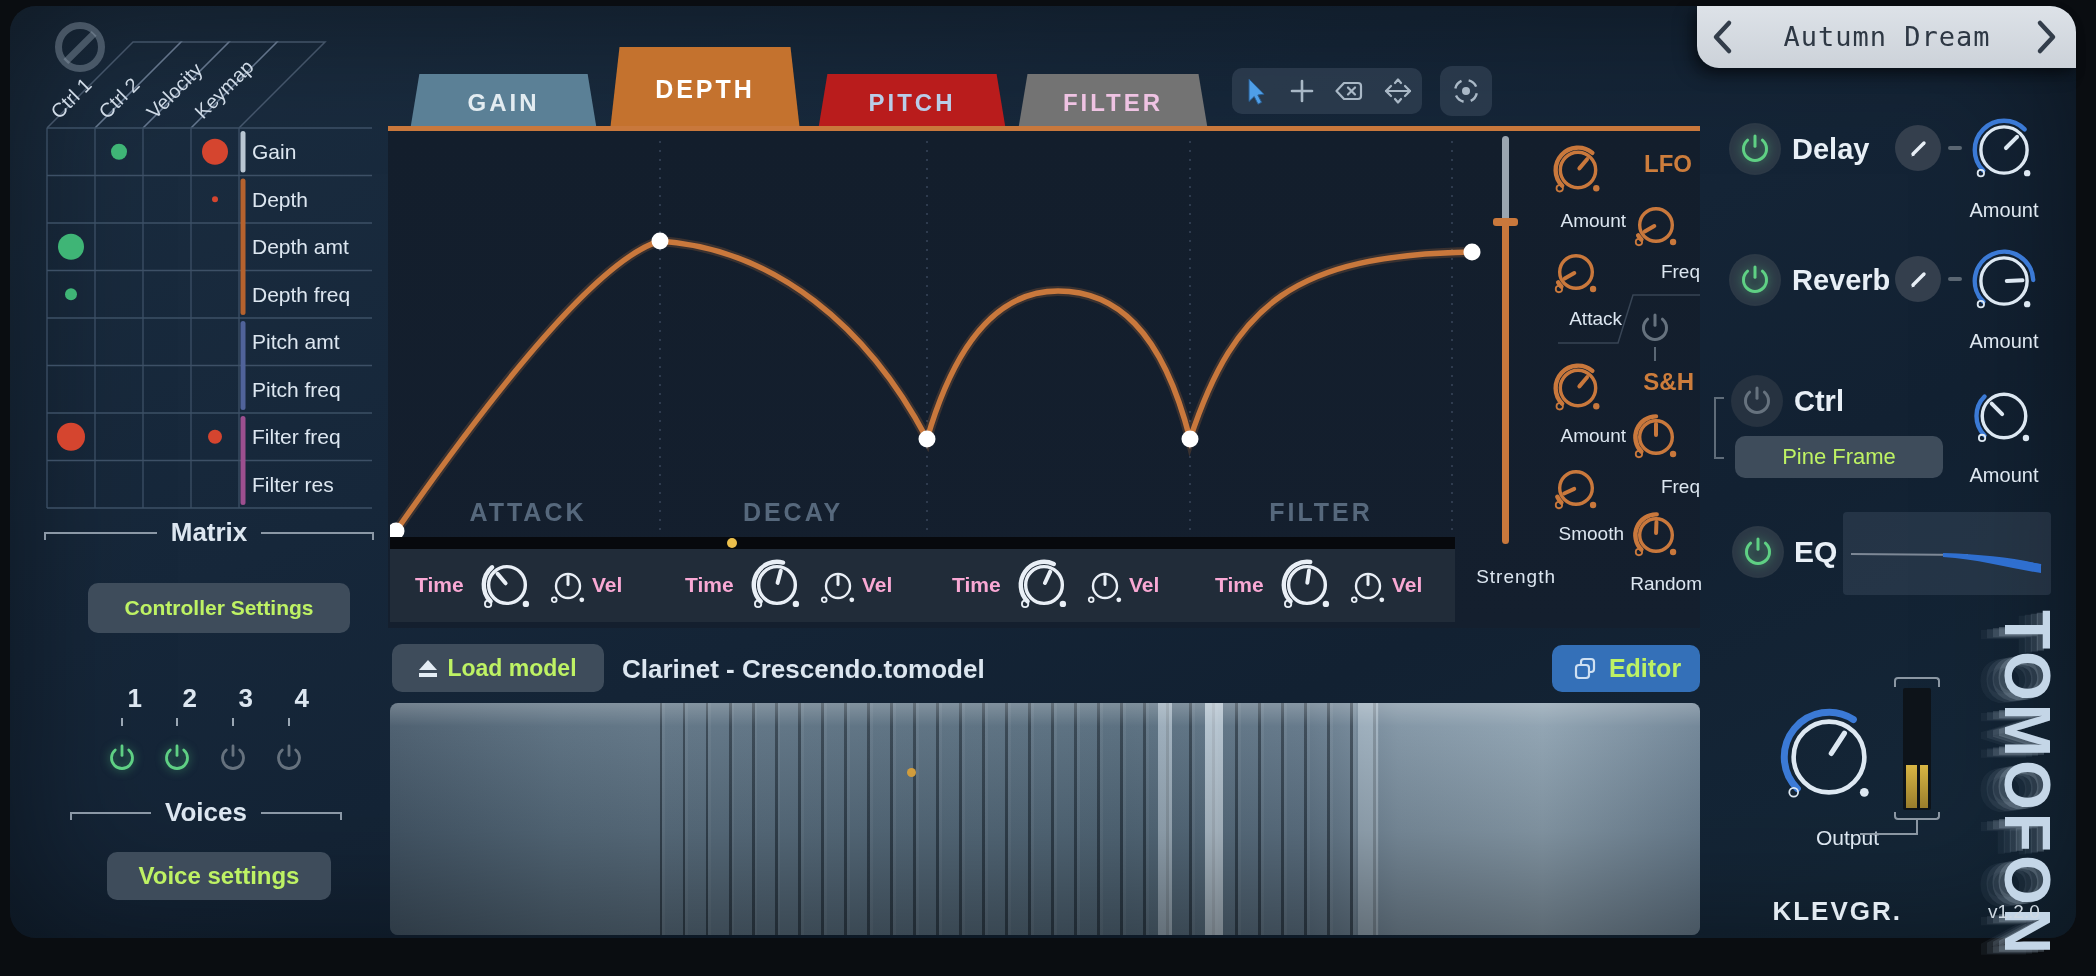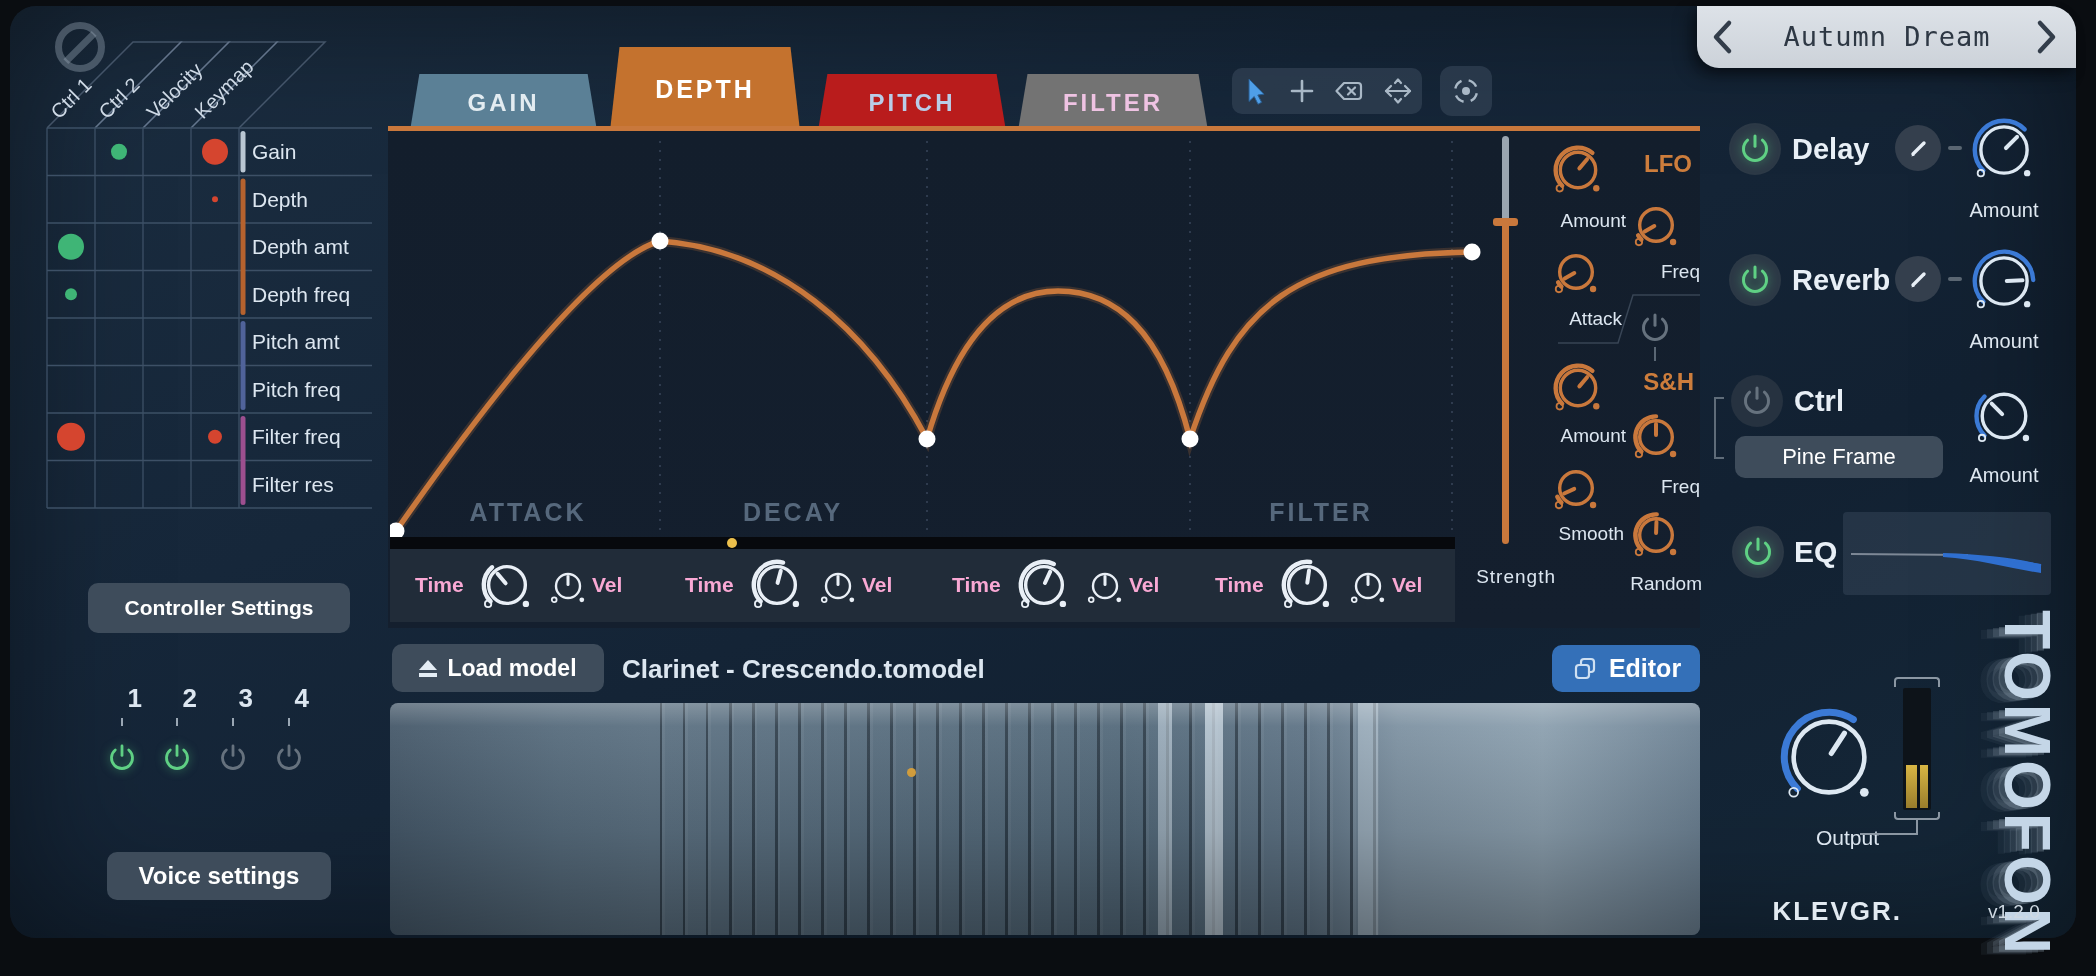"Pine Frame" .btn { color: #ffffff -> #bef264 }
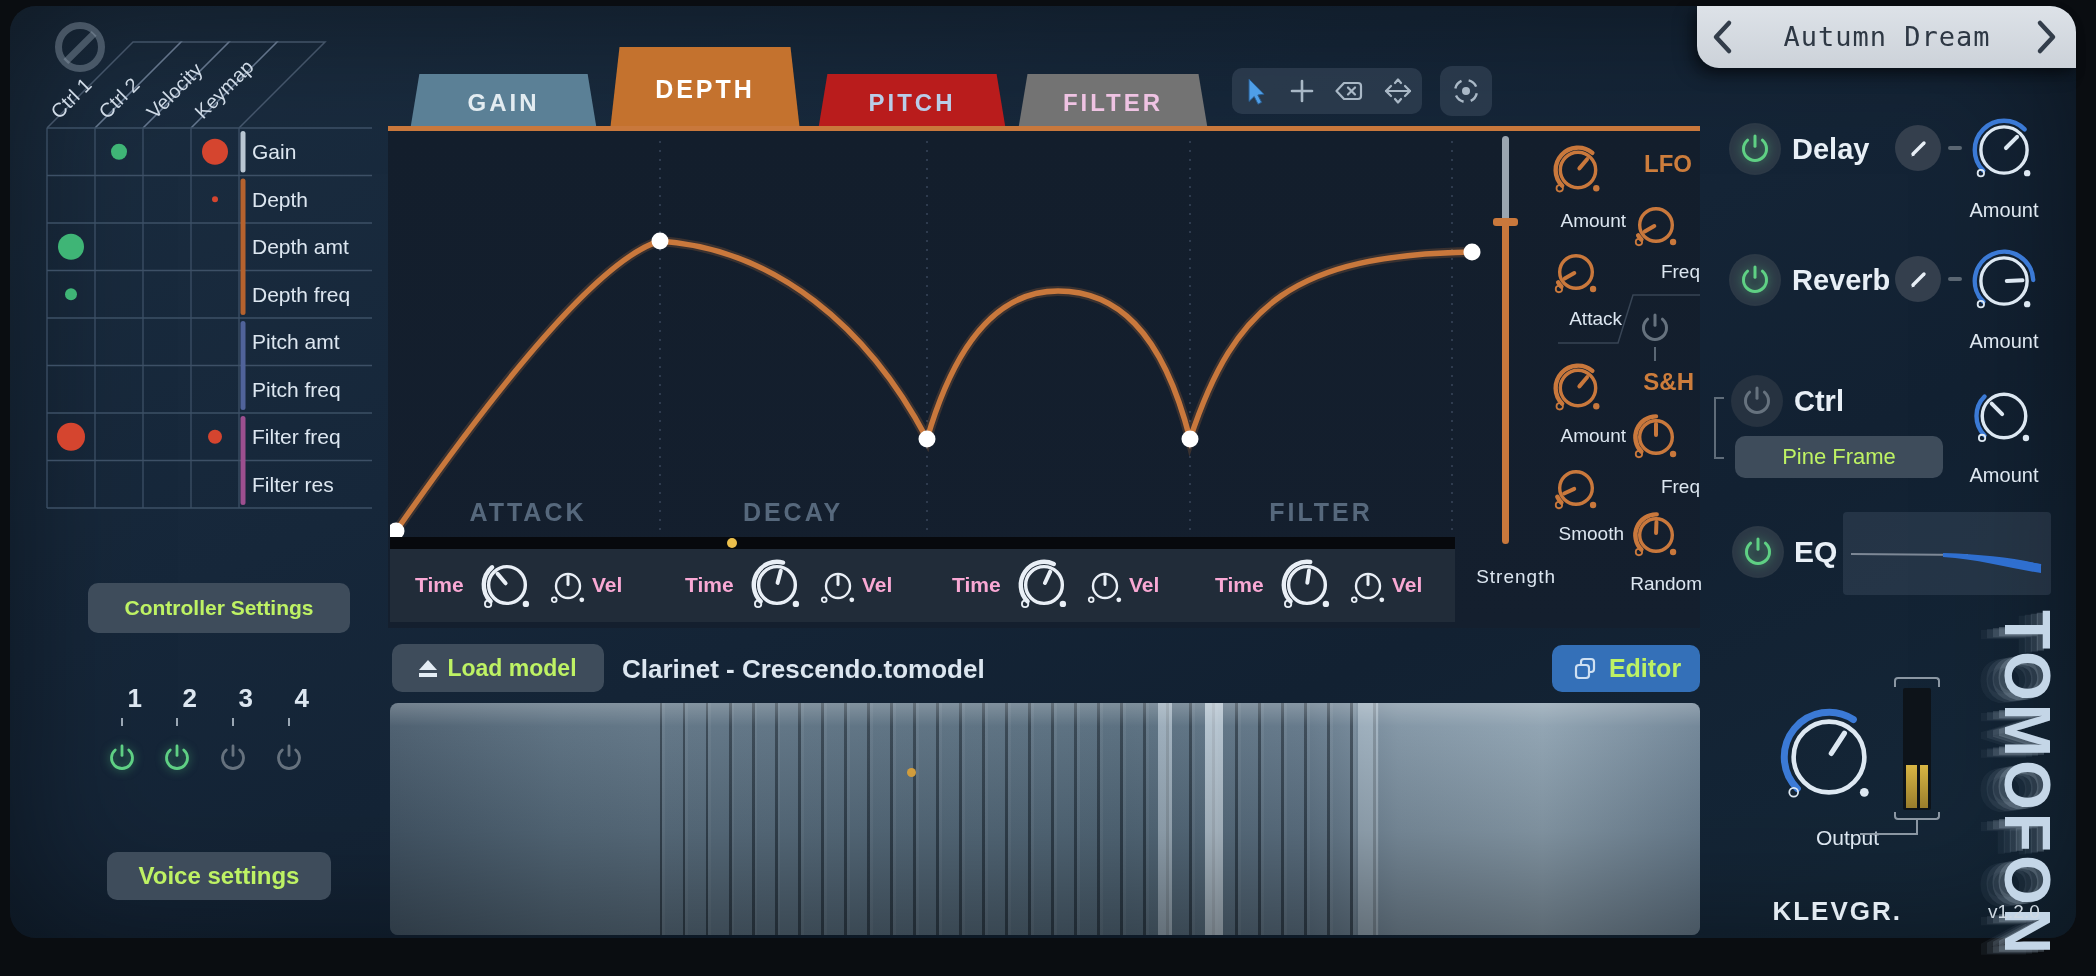"Matrix" div.bracketrow { html: none -> <div> <span></span> <span>Matrix</span> <span></span> </div> }
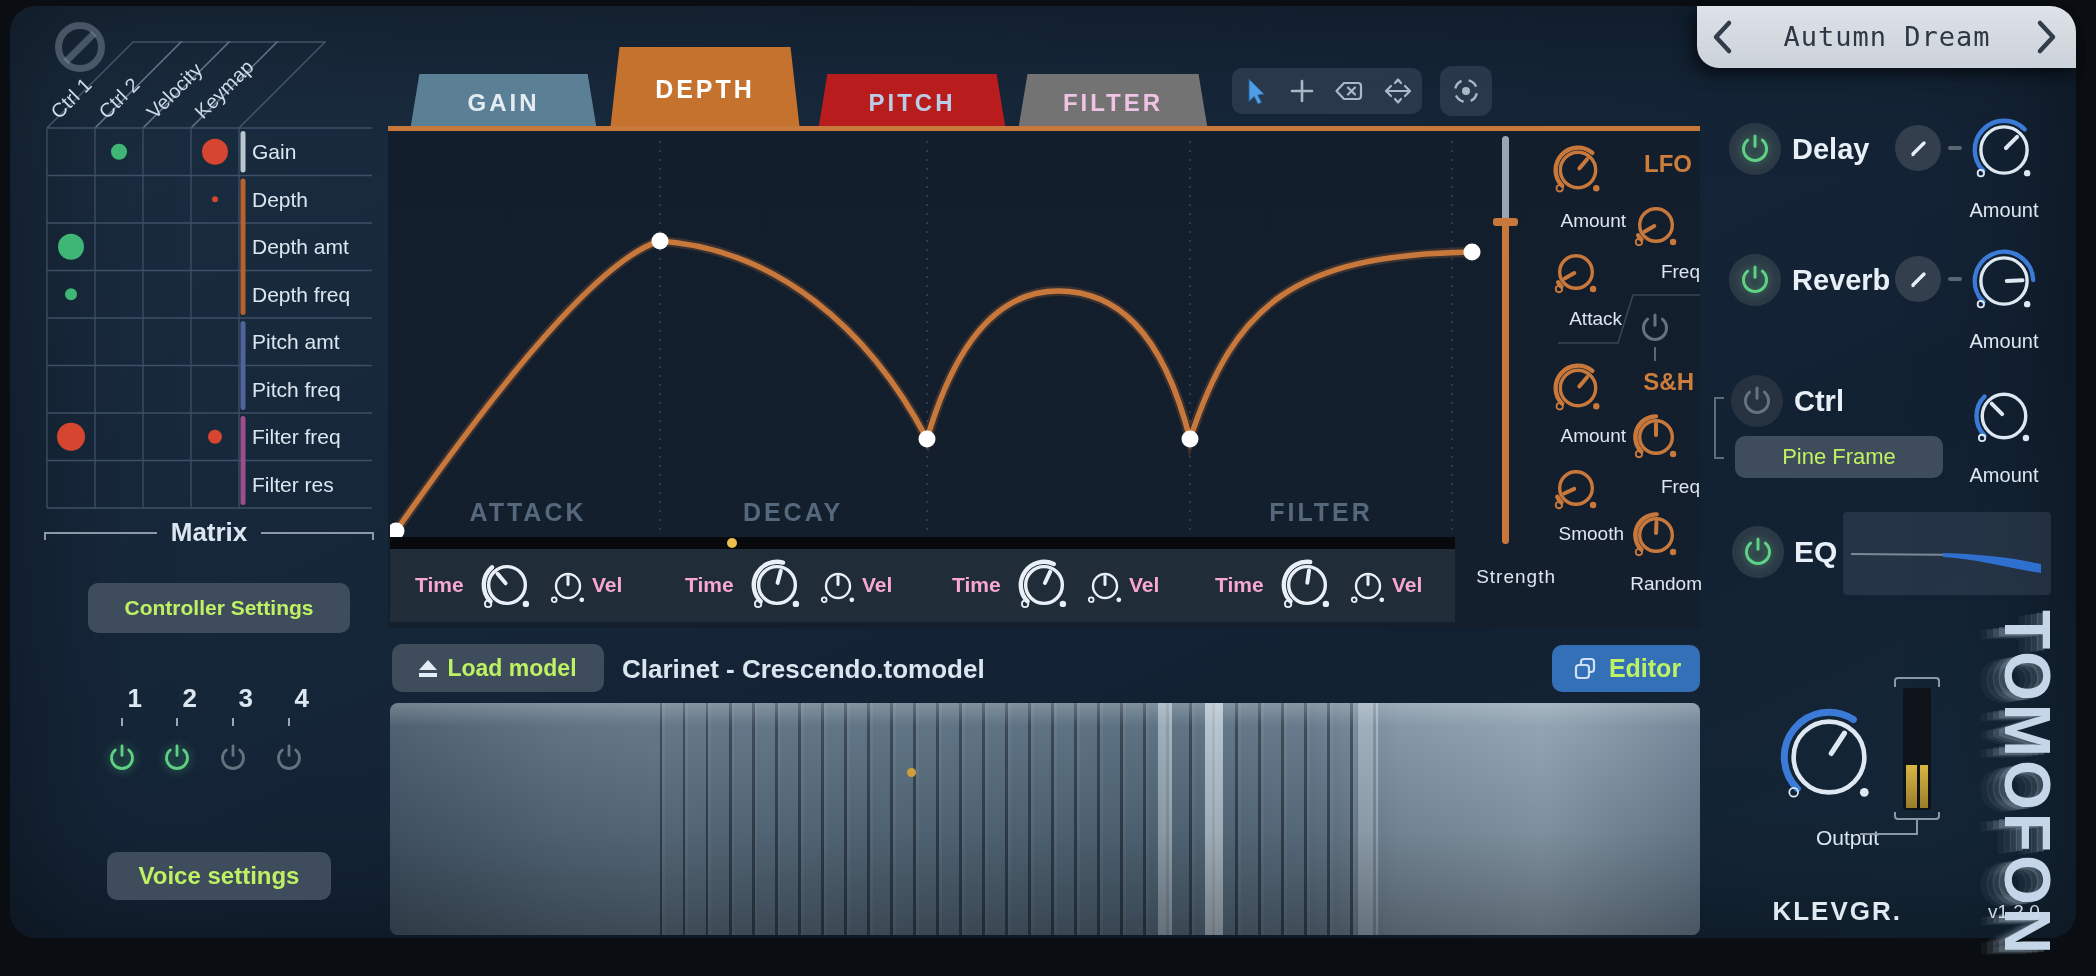"Voices" div.bracketrow { html: none -> <div> <span></span> <span>Voices</span> <span></span> </div> }
